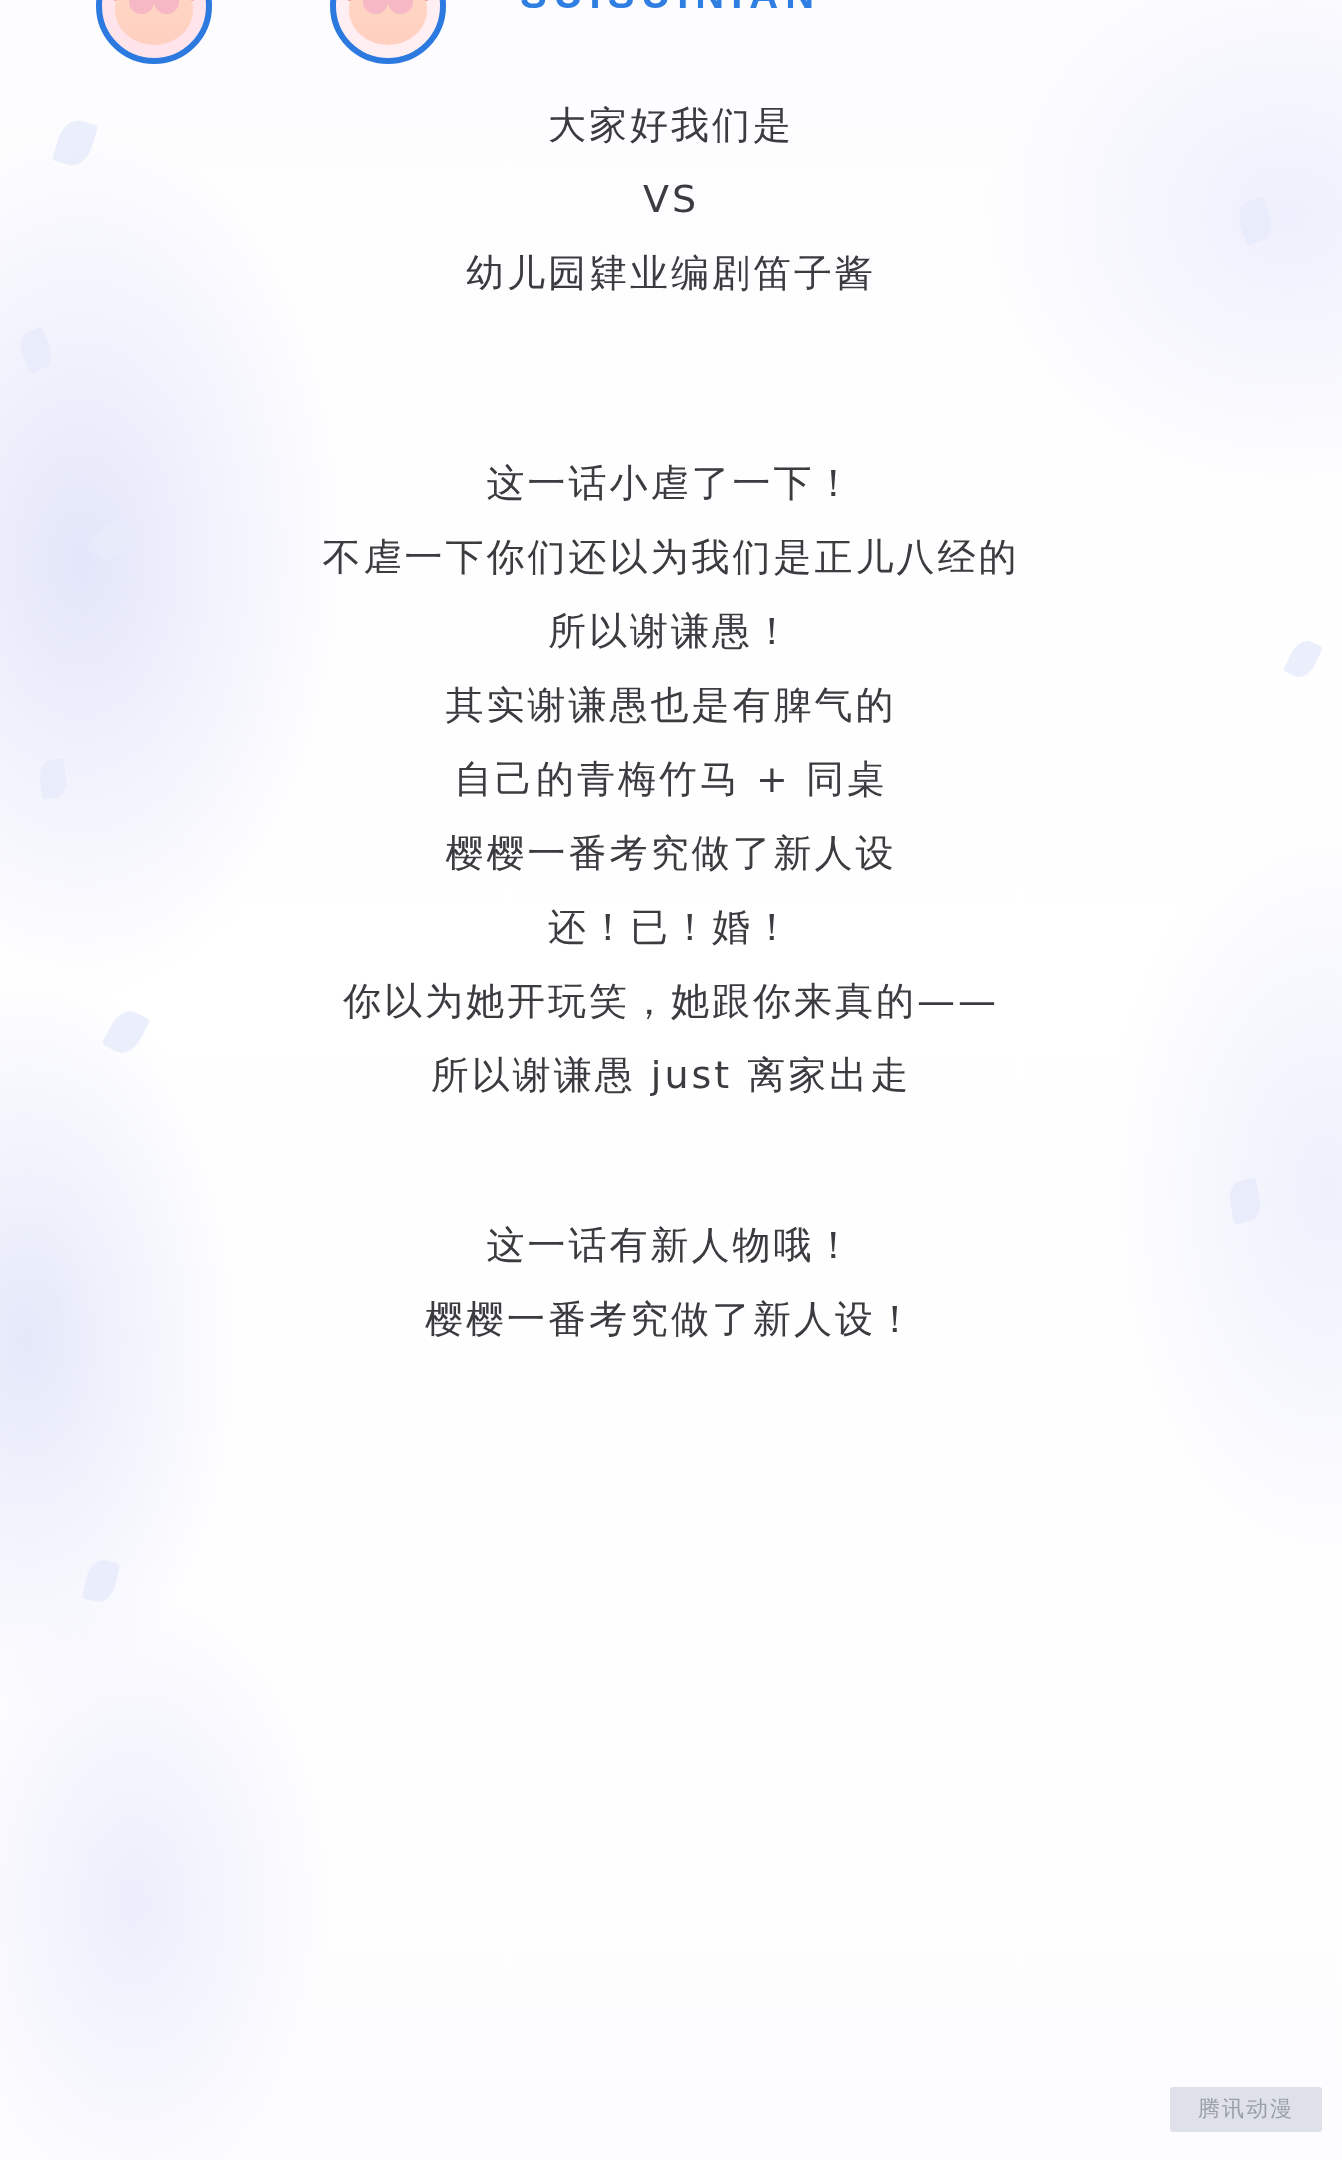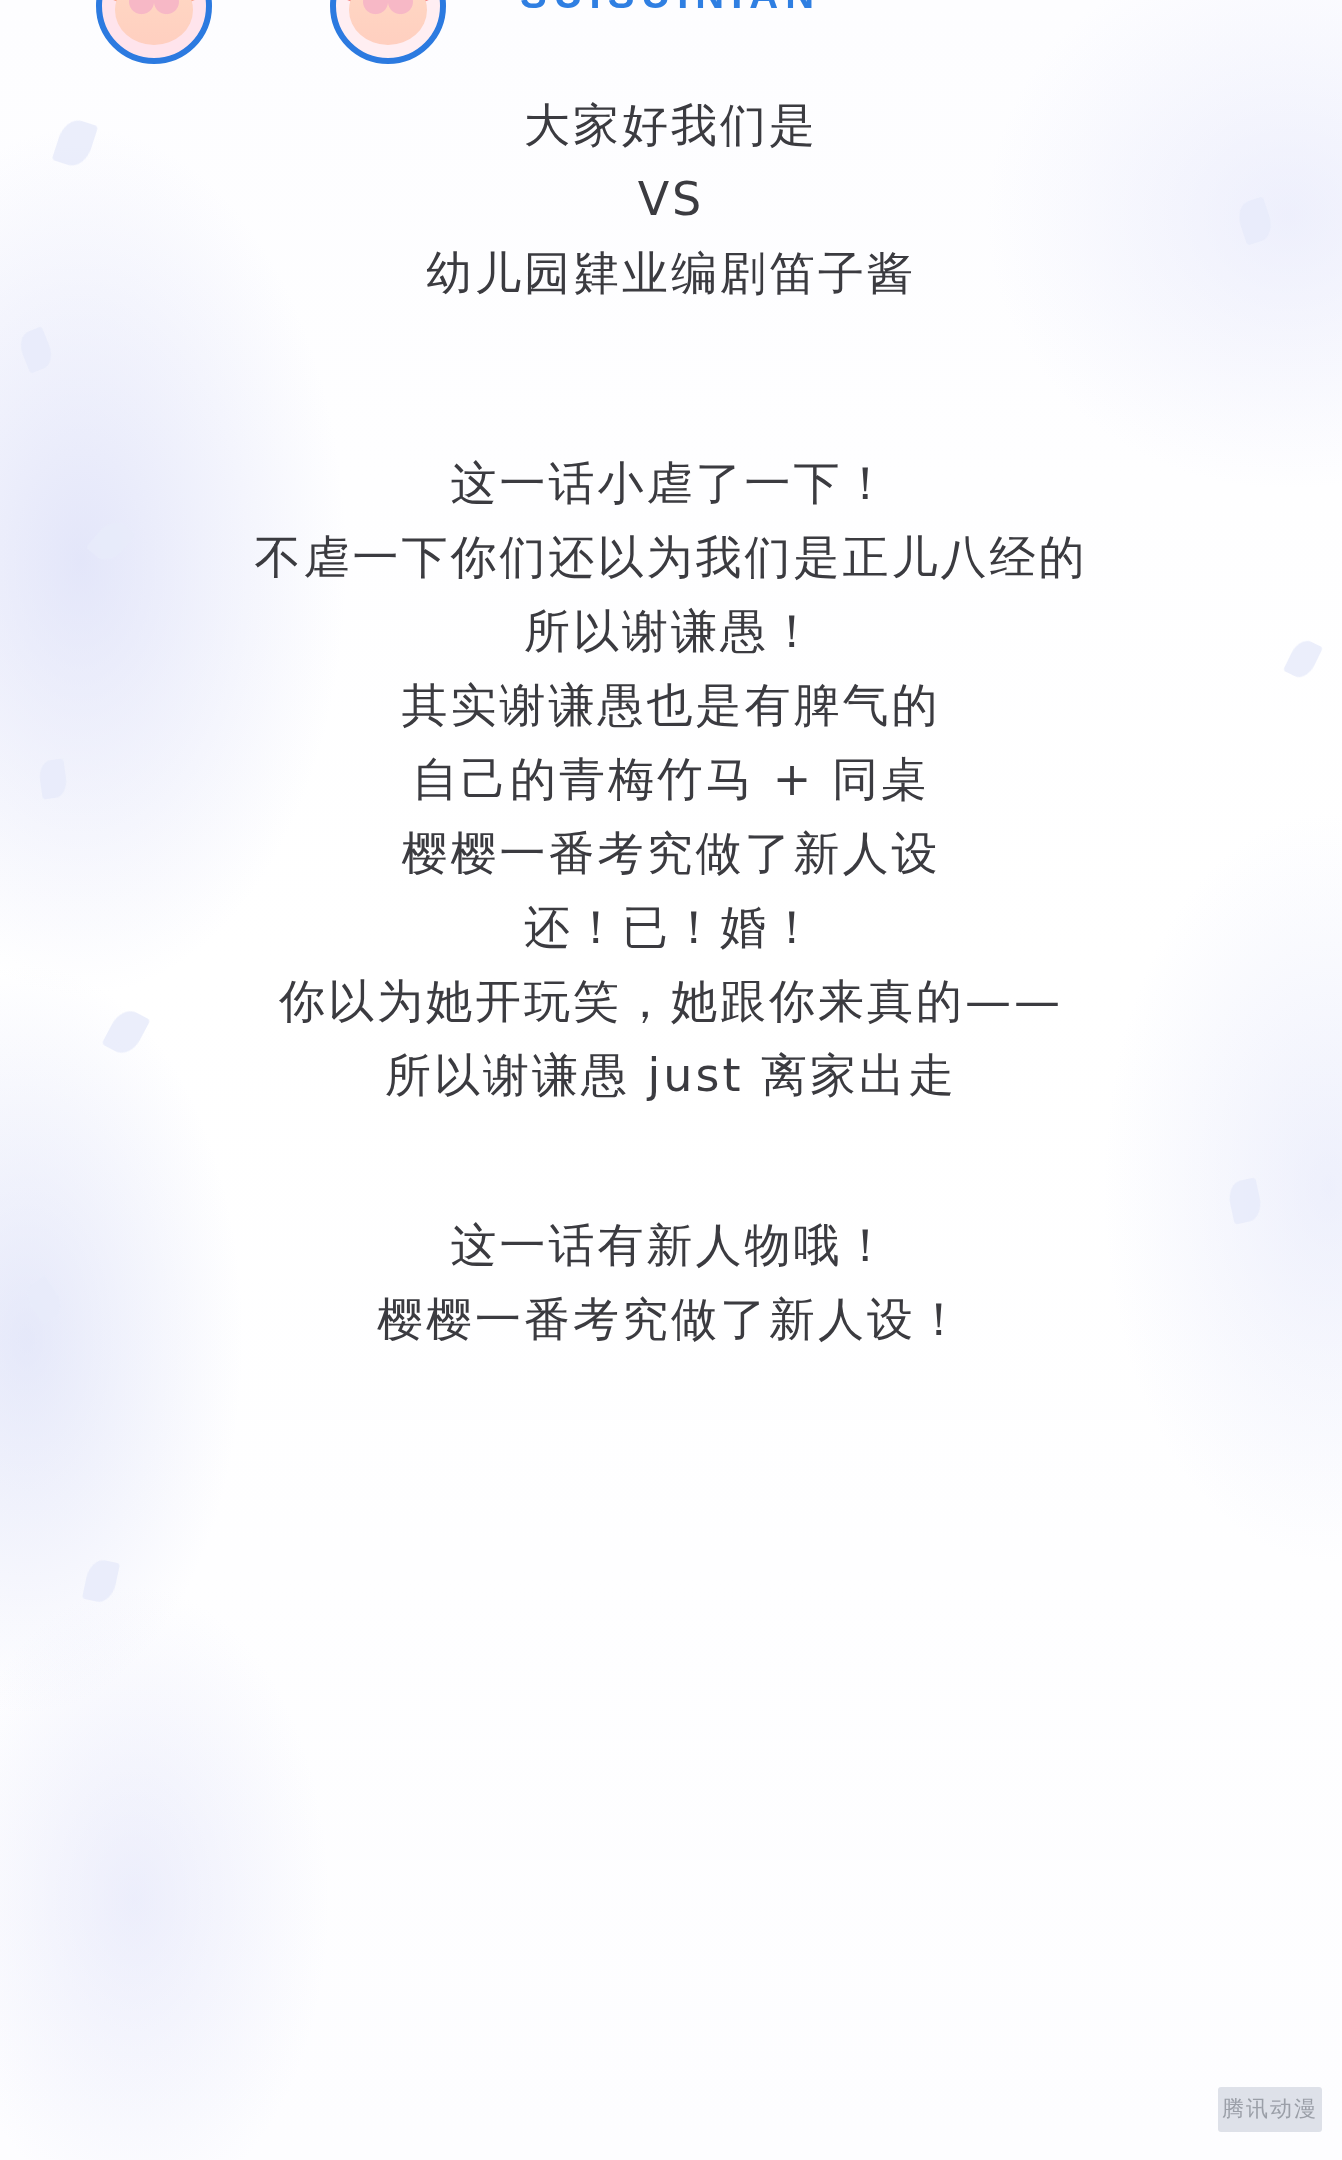"大家好我们是" .line { font-size: 46px -> 38px }
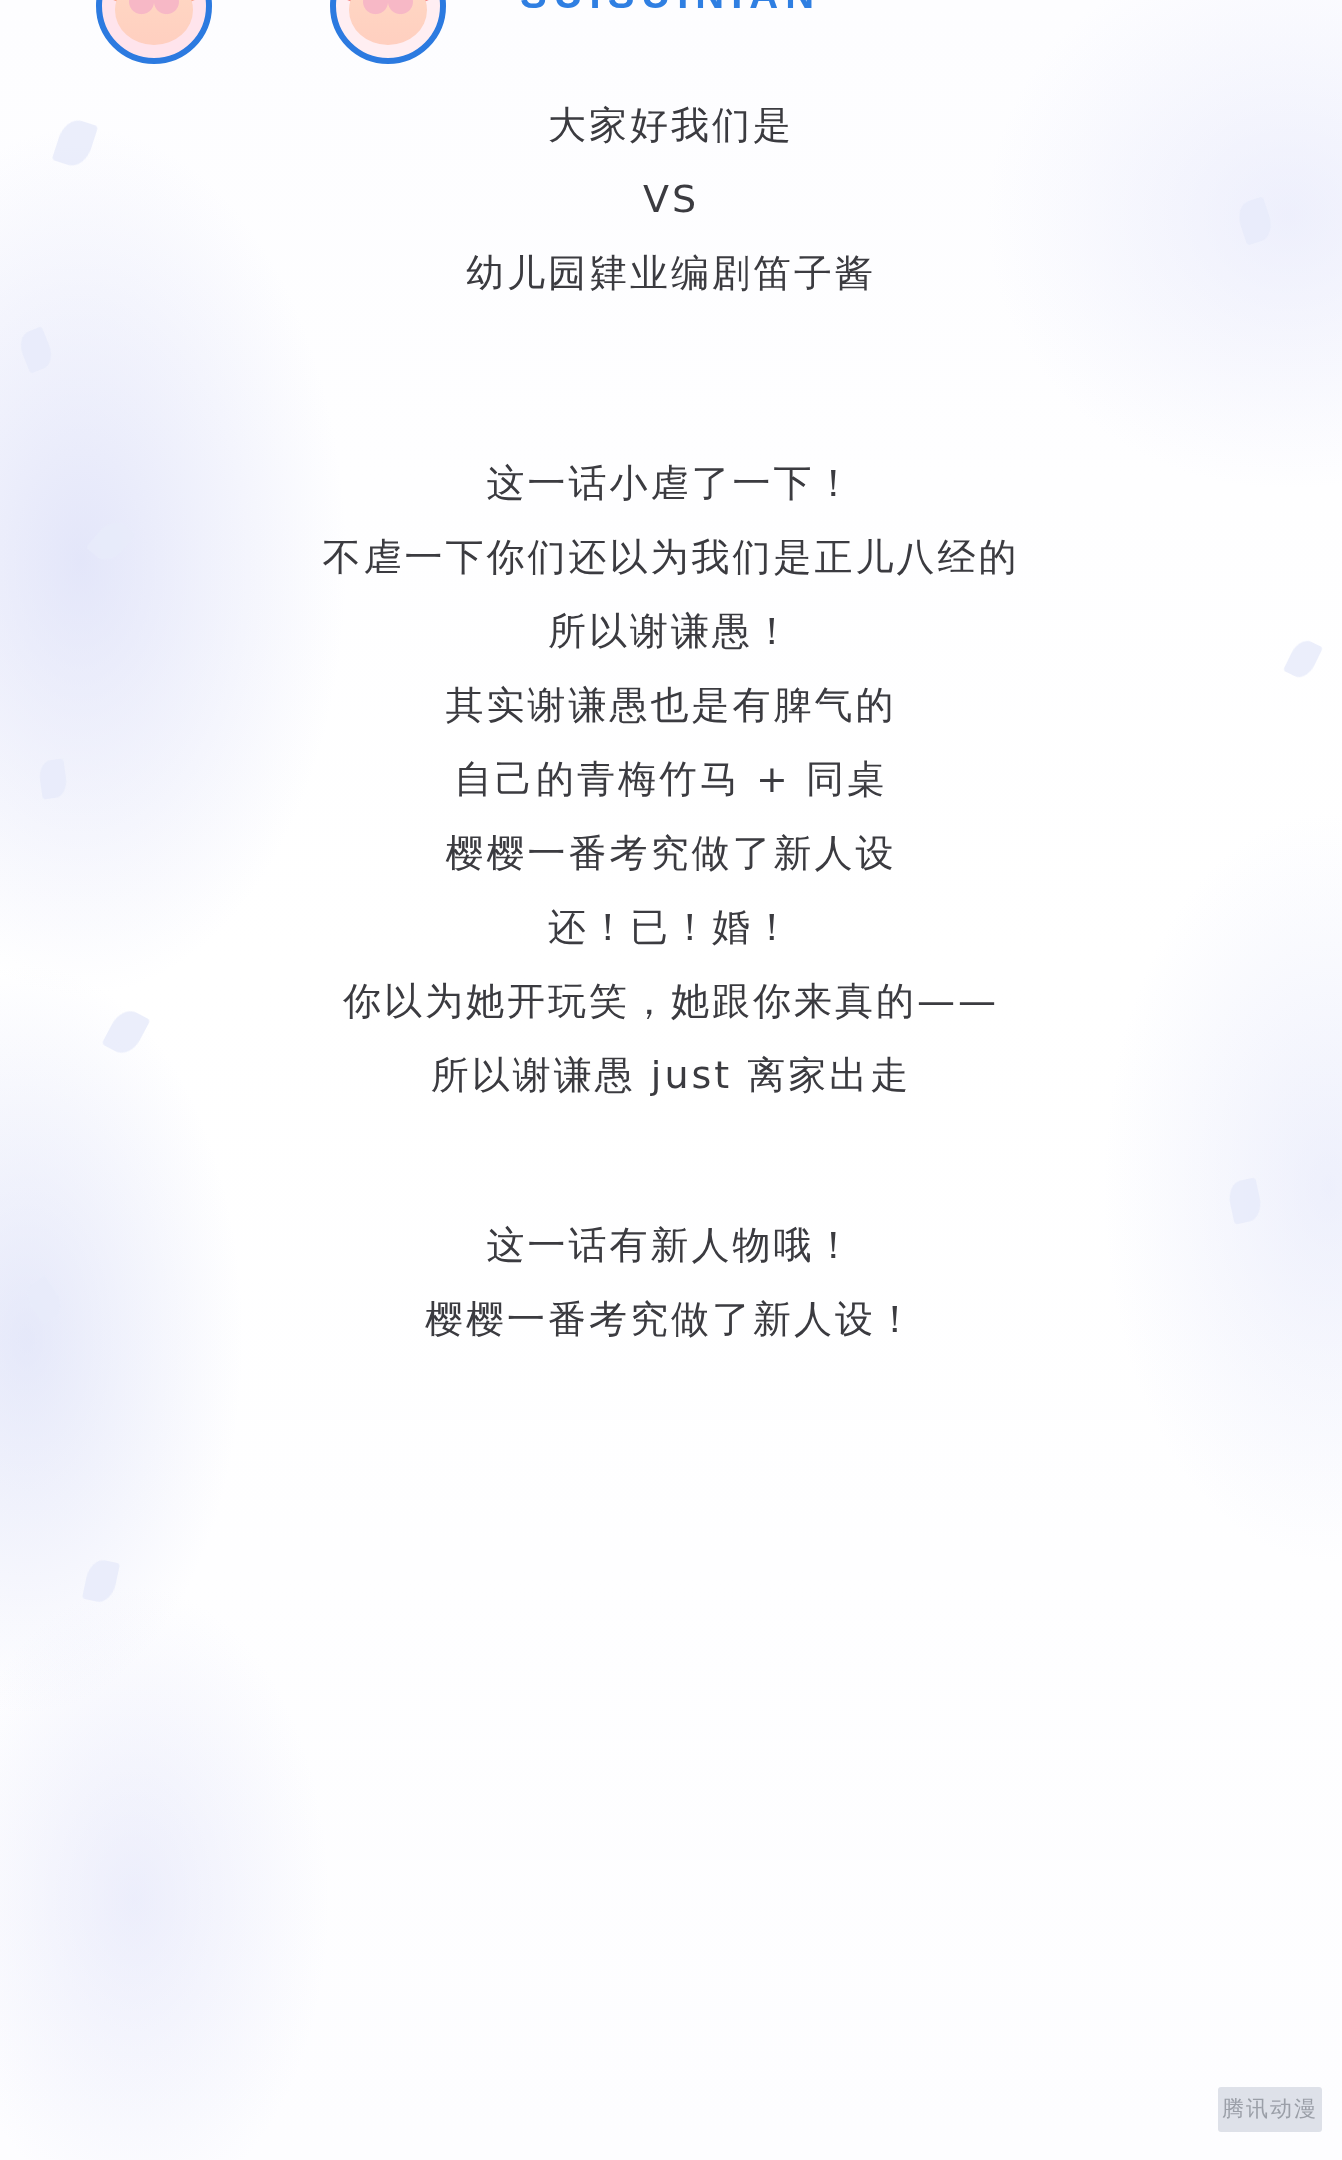"腾讯动漫" .corner-watermark { padding: 7px 4px 8px -> 7px 28px 8px }
